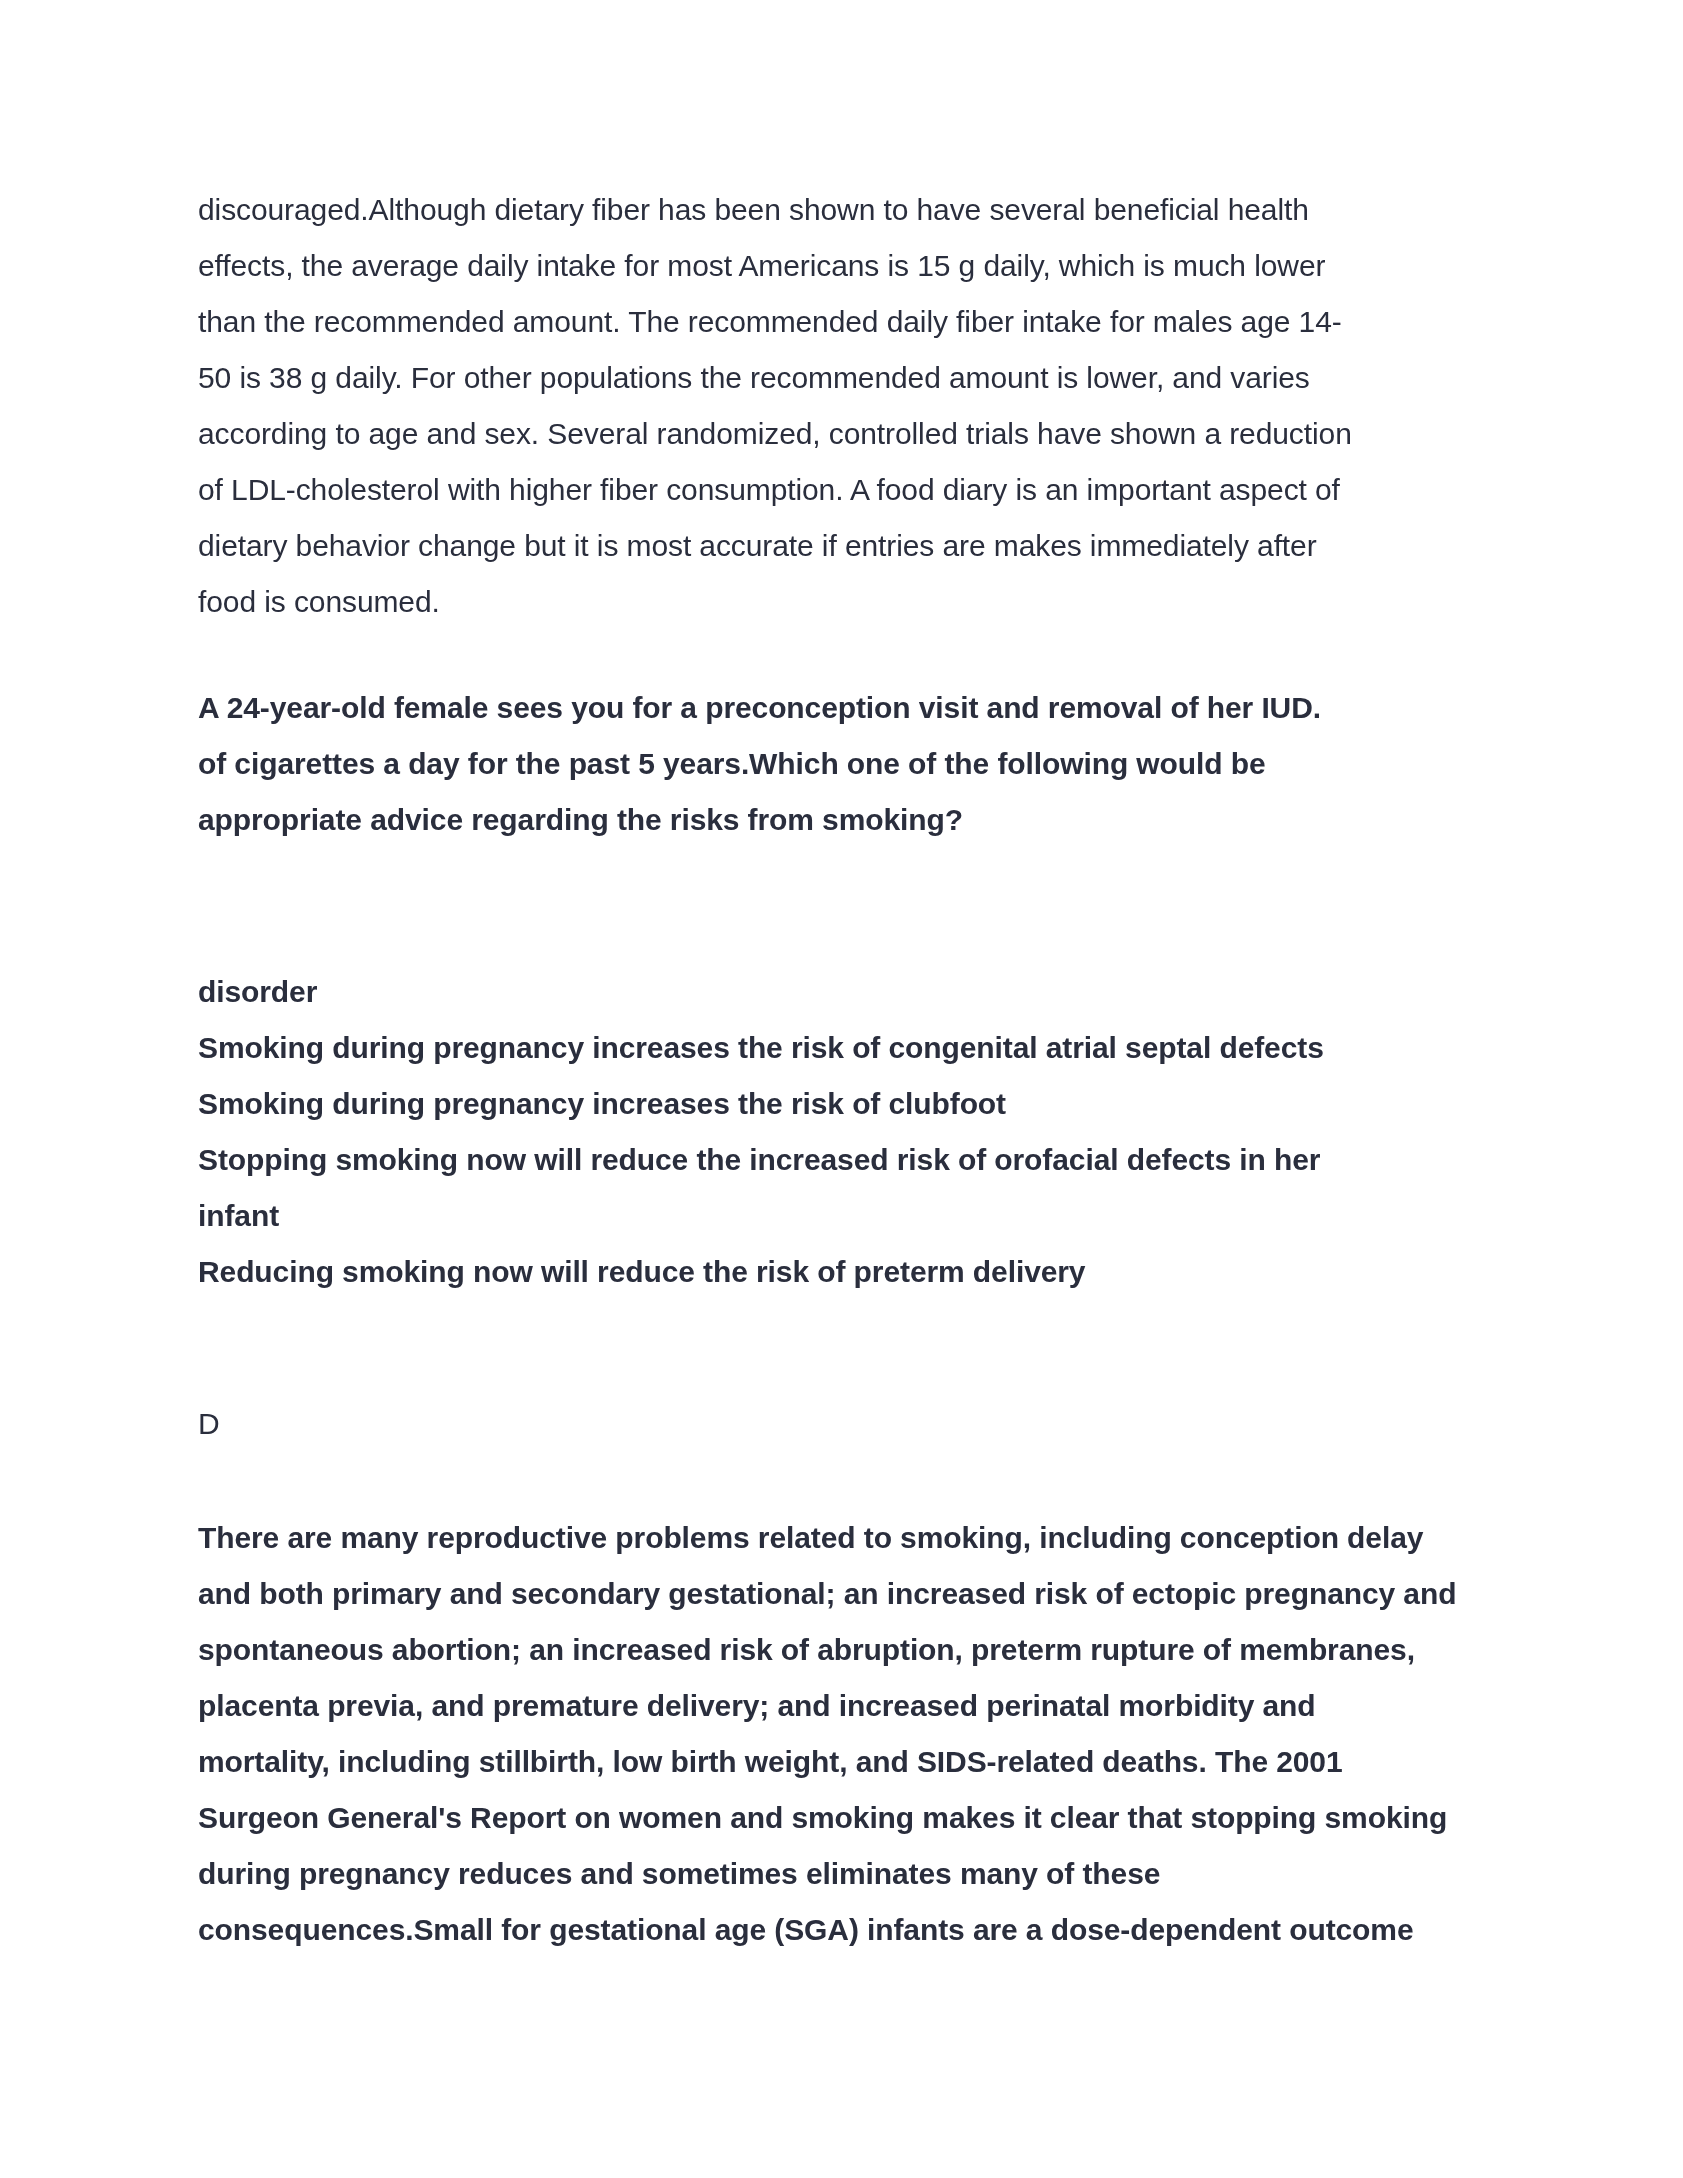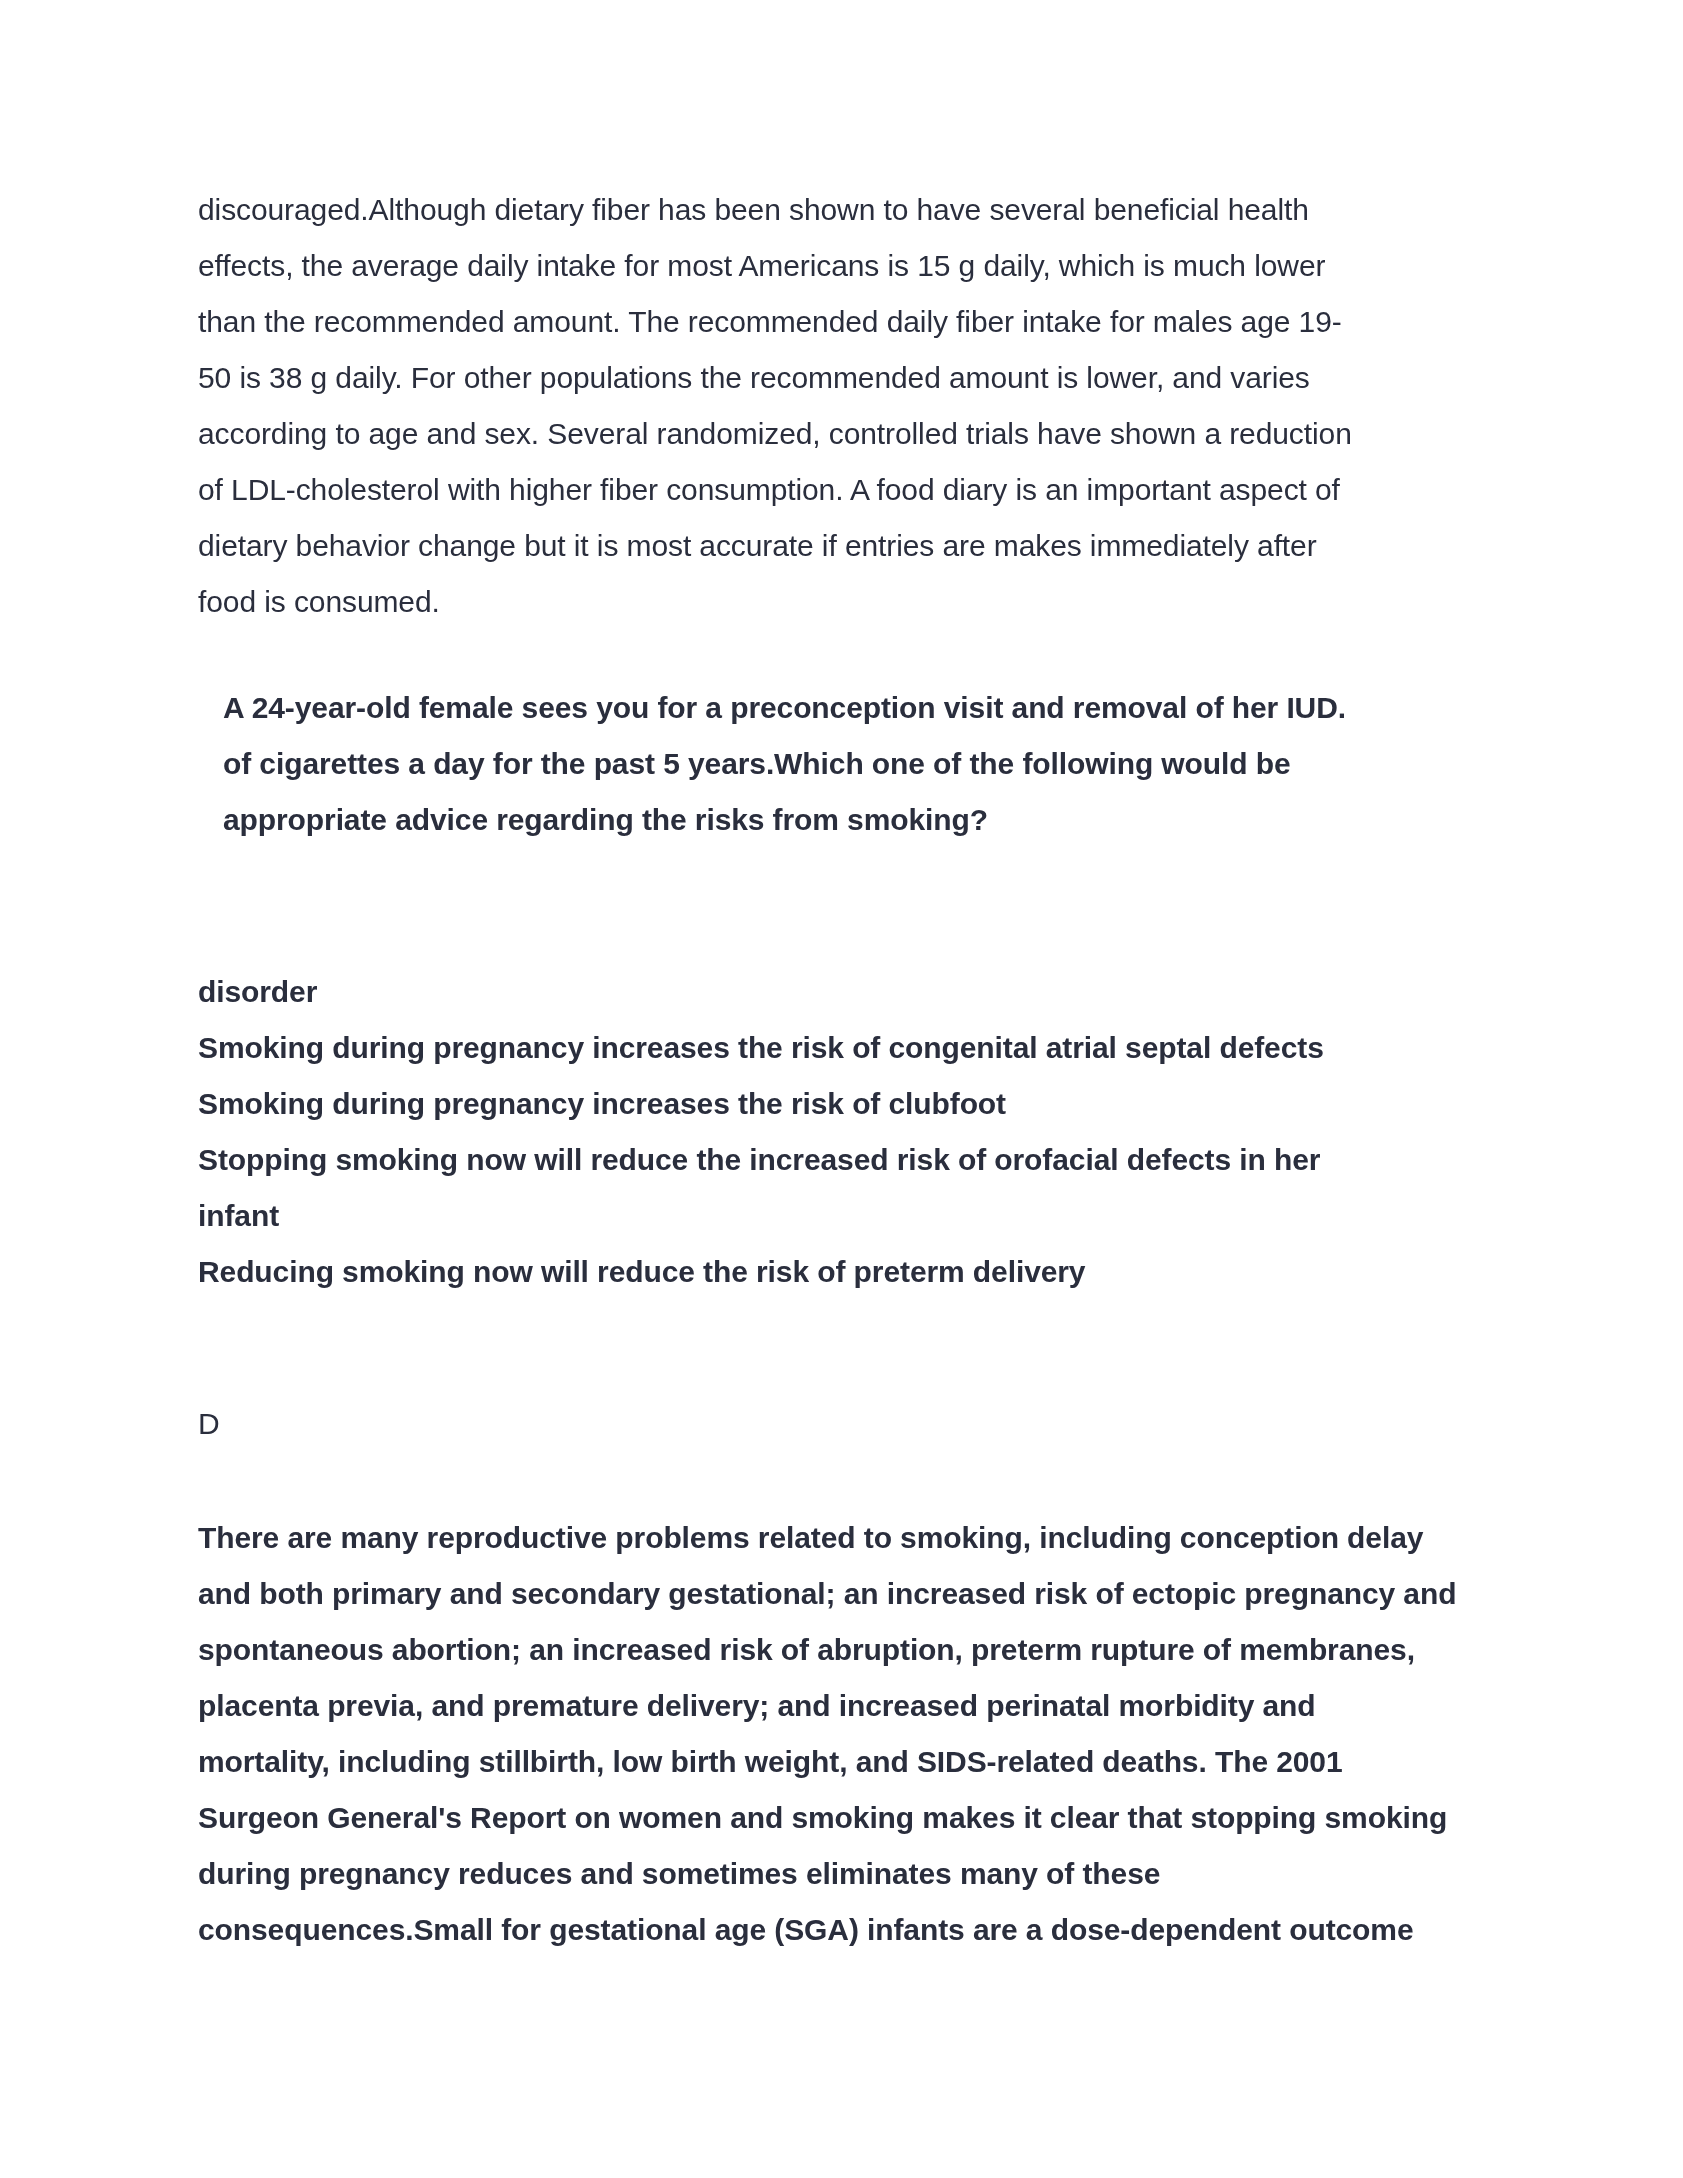"than the recommended amount. The" span.line { text: 19- -> 14- }
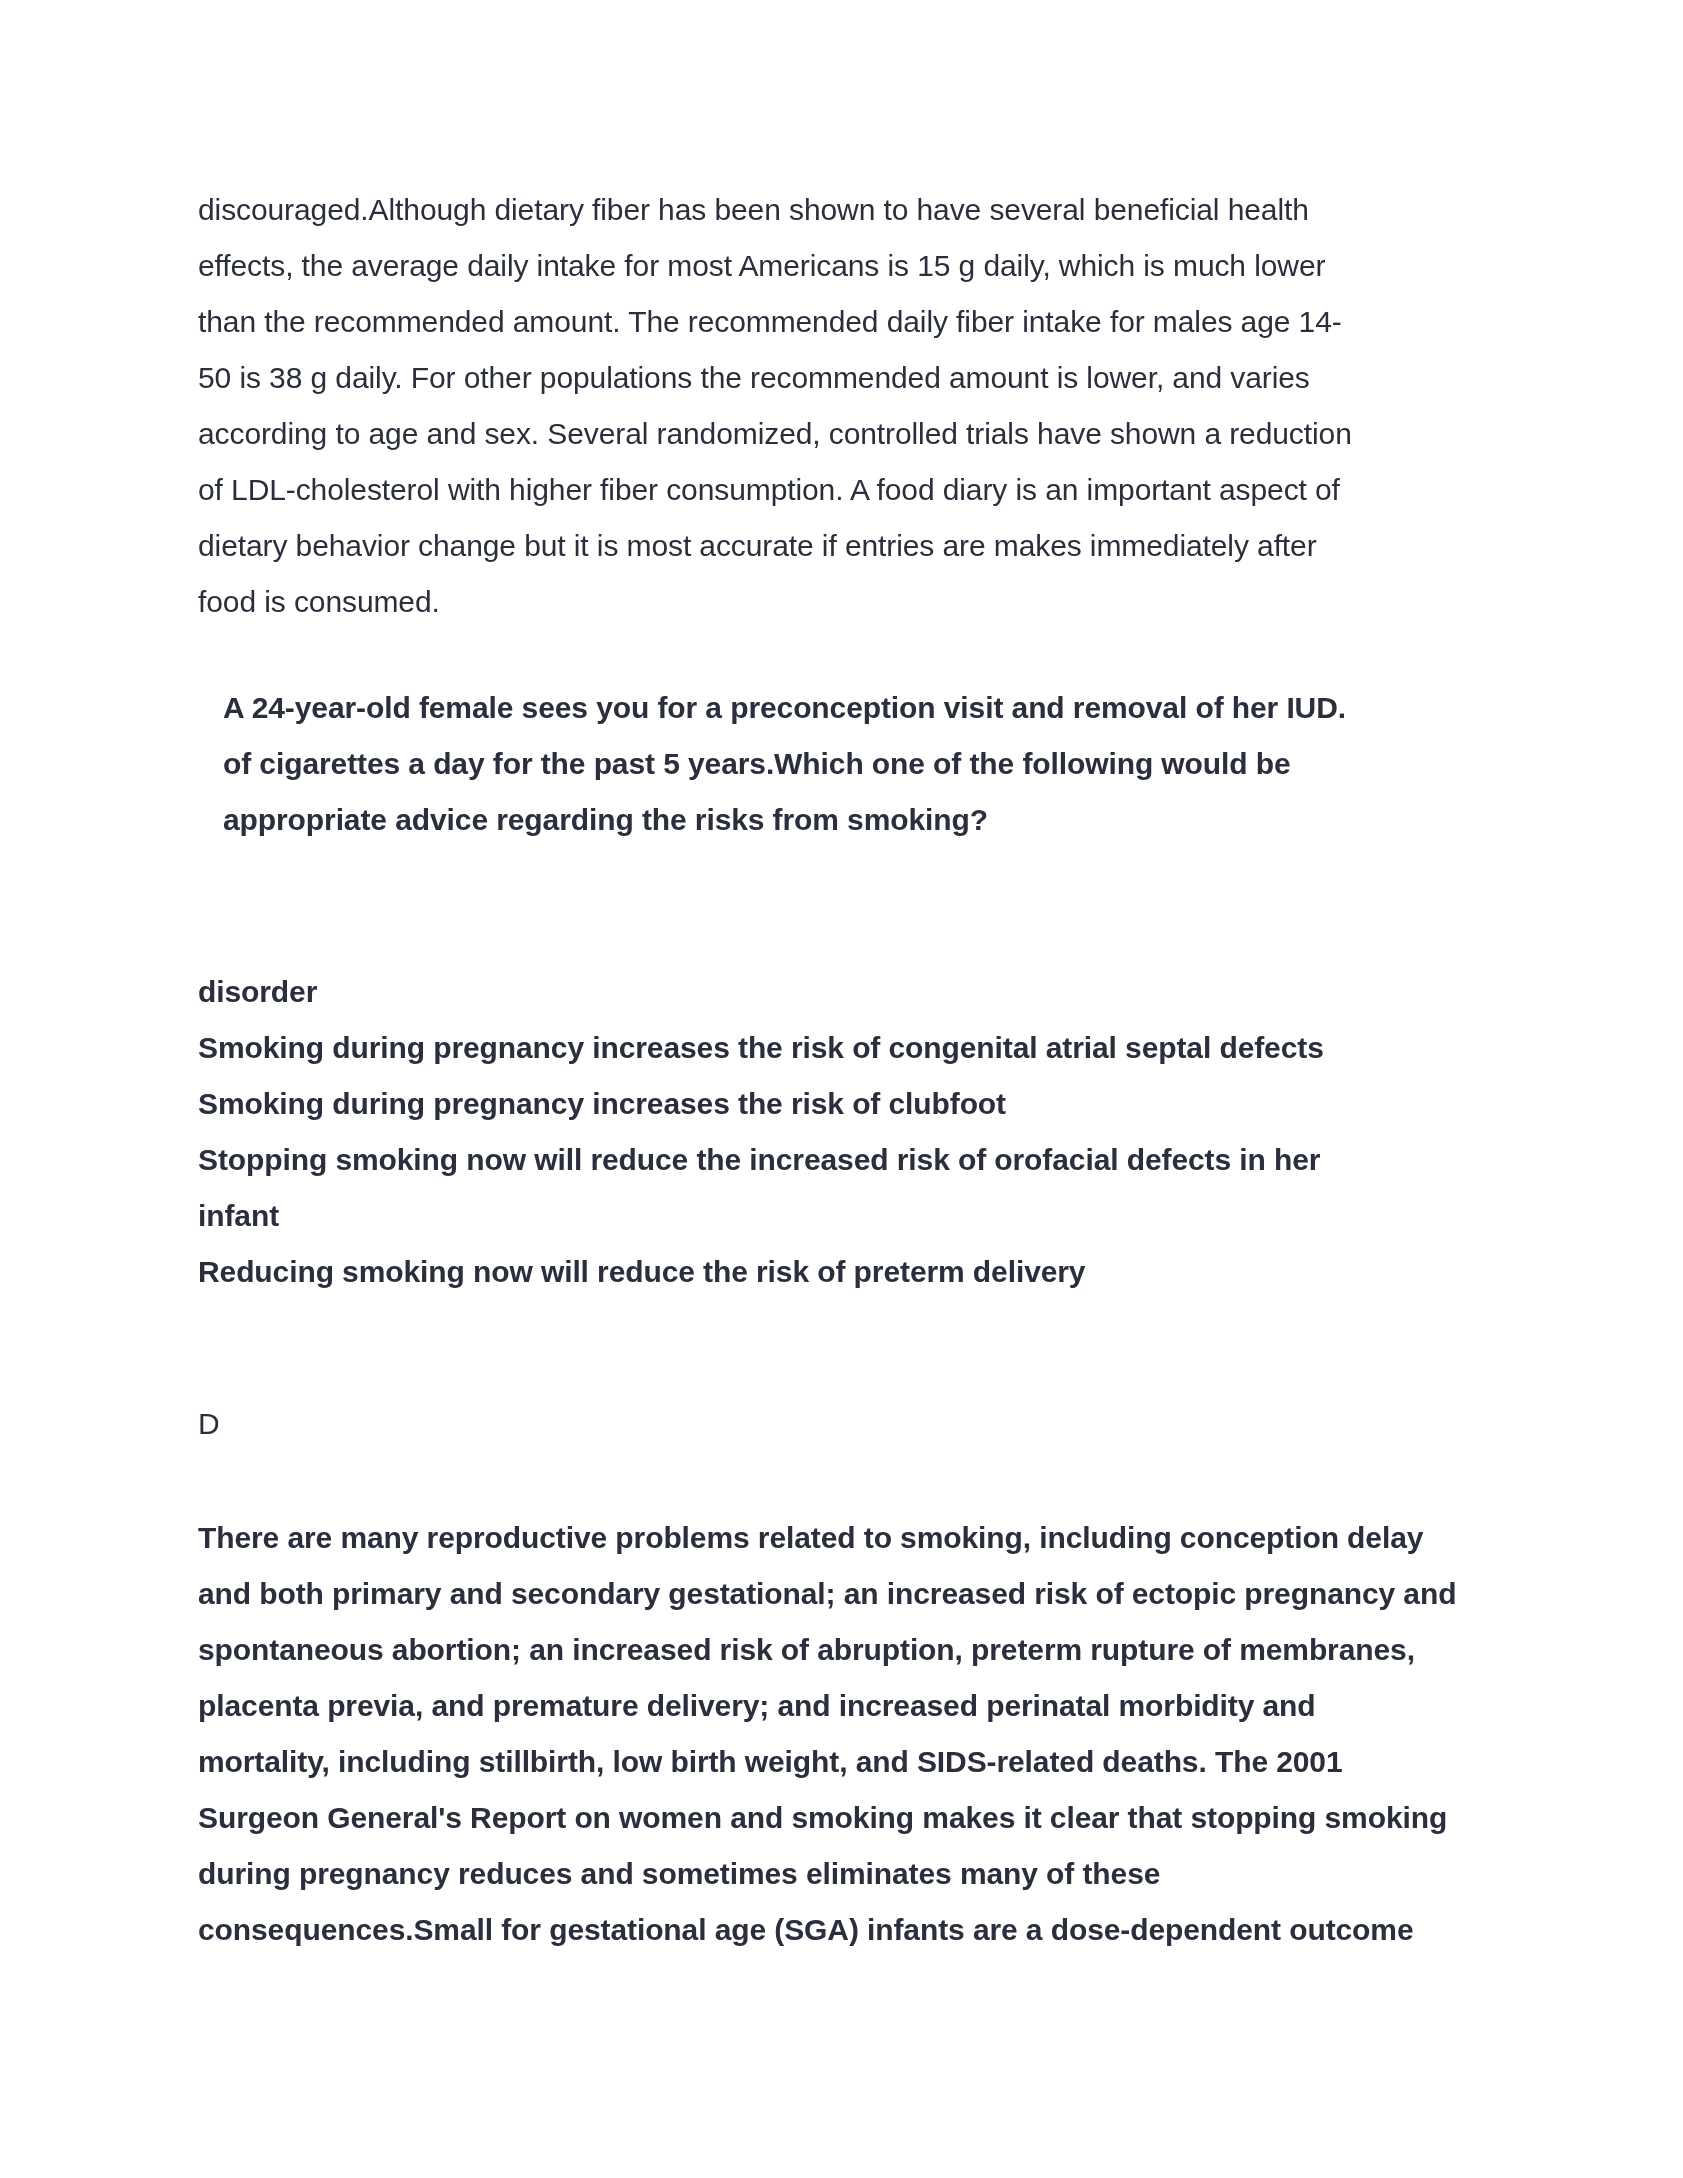"A 24-year-old female sees you" #question { margin-left: 25px -> none }
